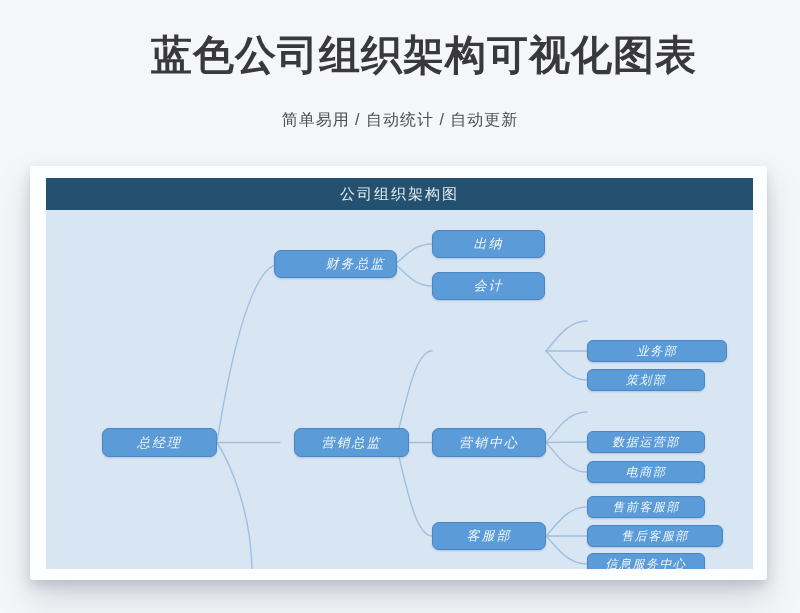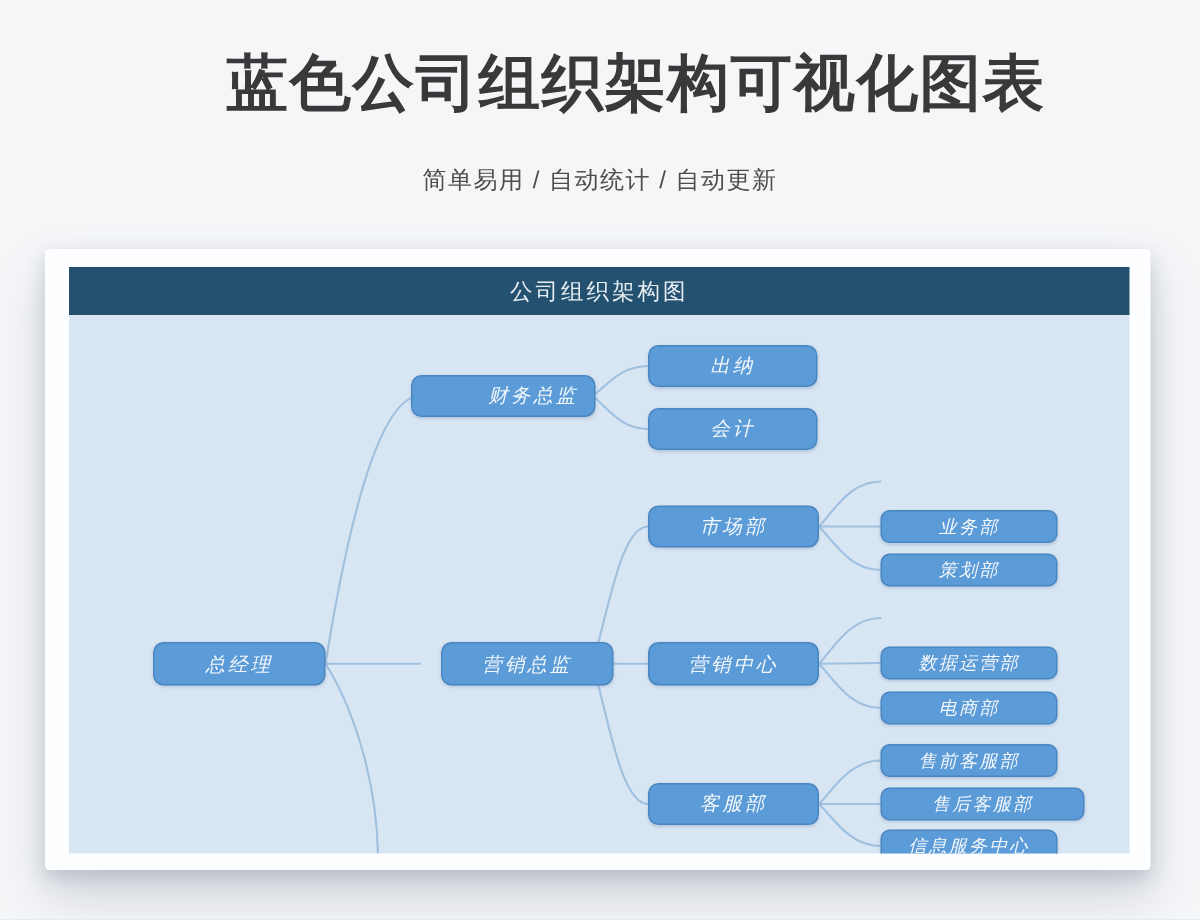"市场部" div.org-node { html: <div> <span>市场部</span> </div> -> none }
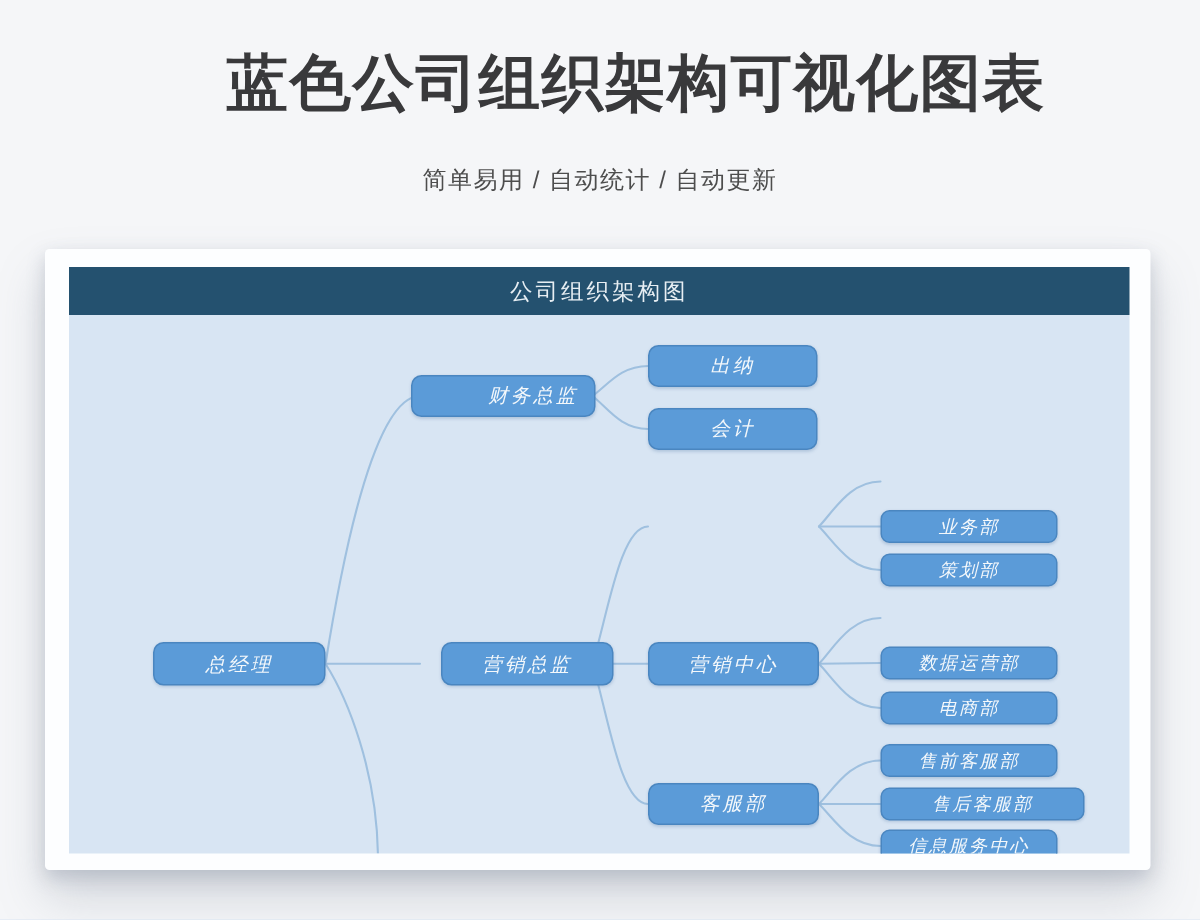"业务部" div.org-node { width: 118px -> 140px }
